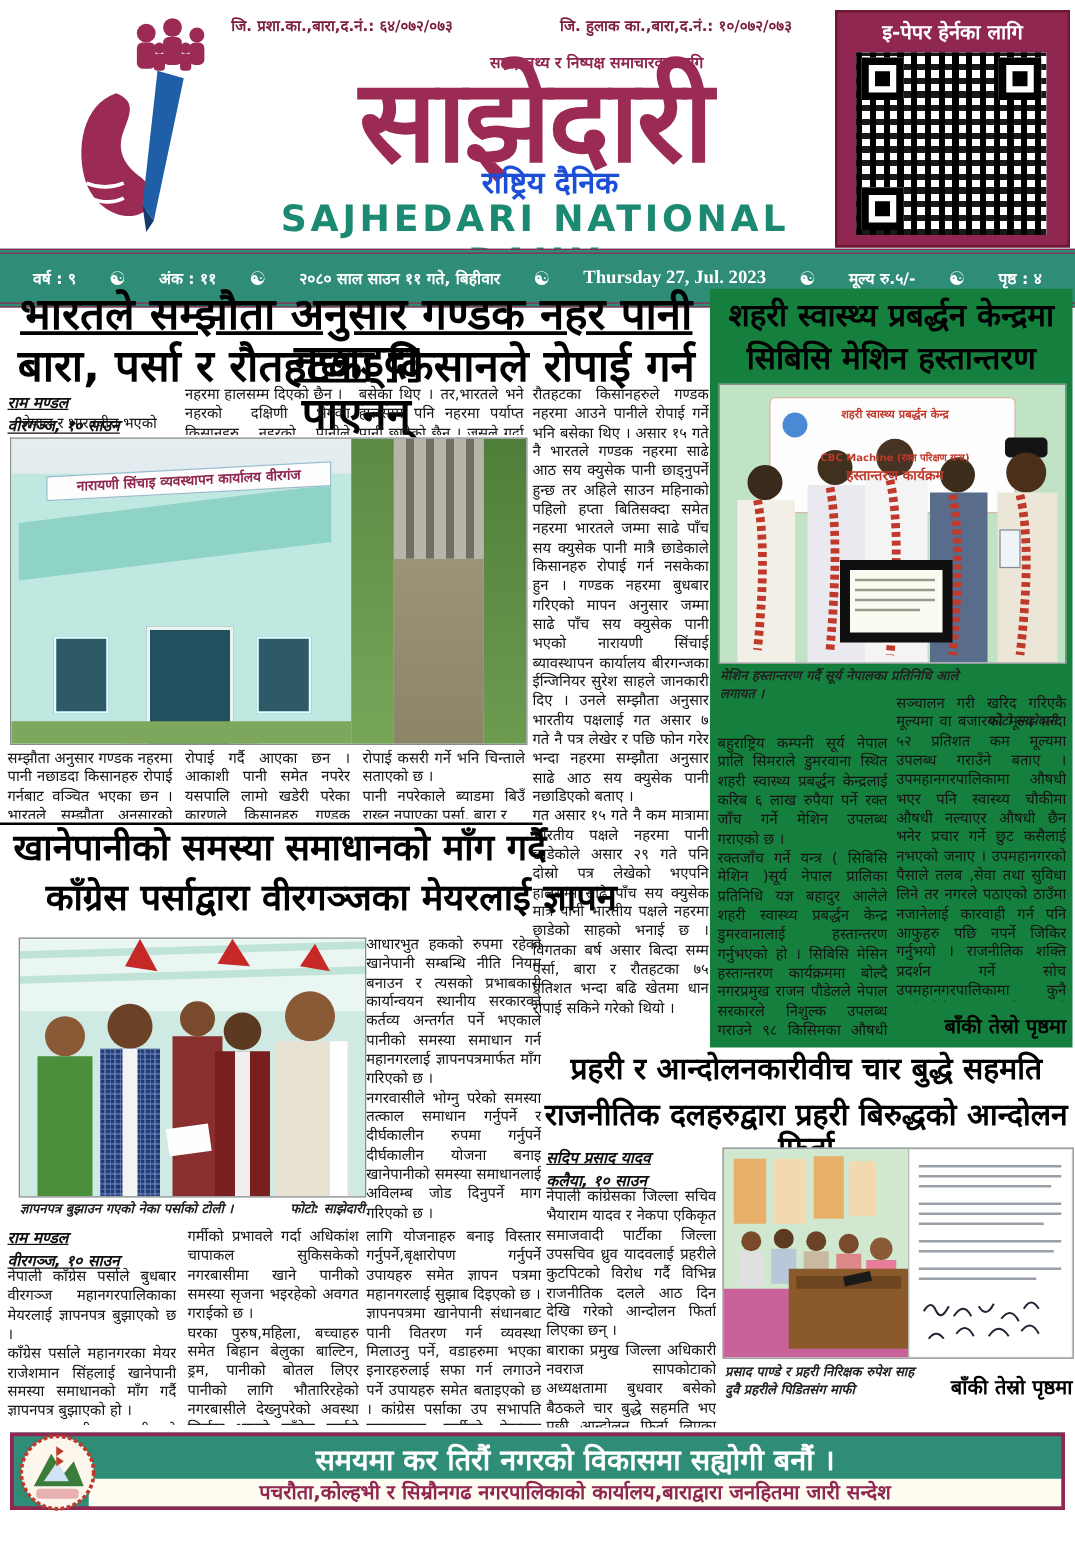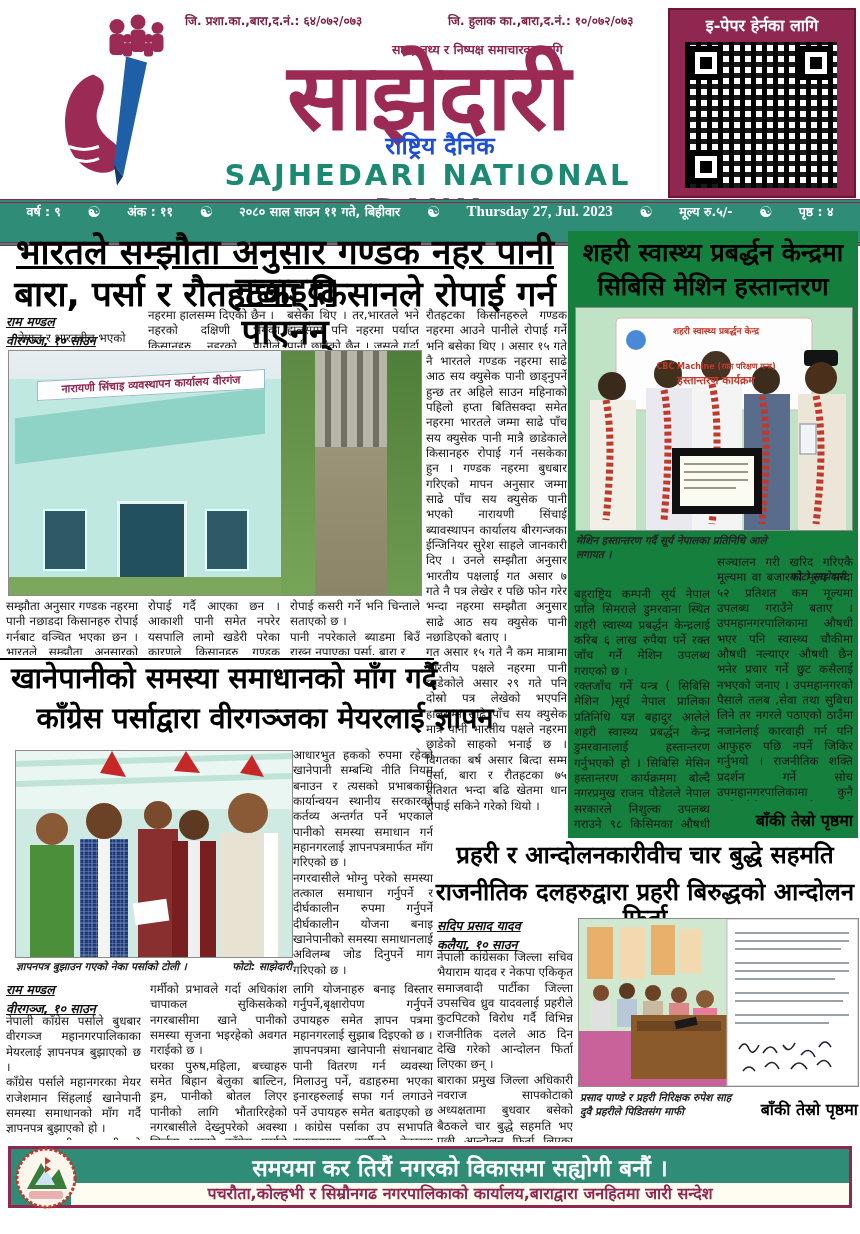"वर्ष : ९" .datebar { align-items: none -> center }
